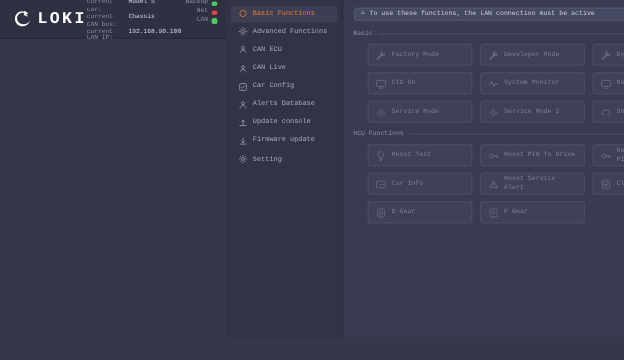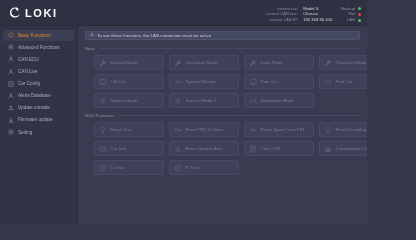"LOKI" .app { flex-direction: column -> none; font-family: none -> Liberation Mono, monospace }
